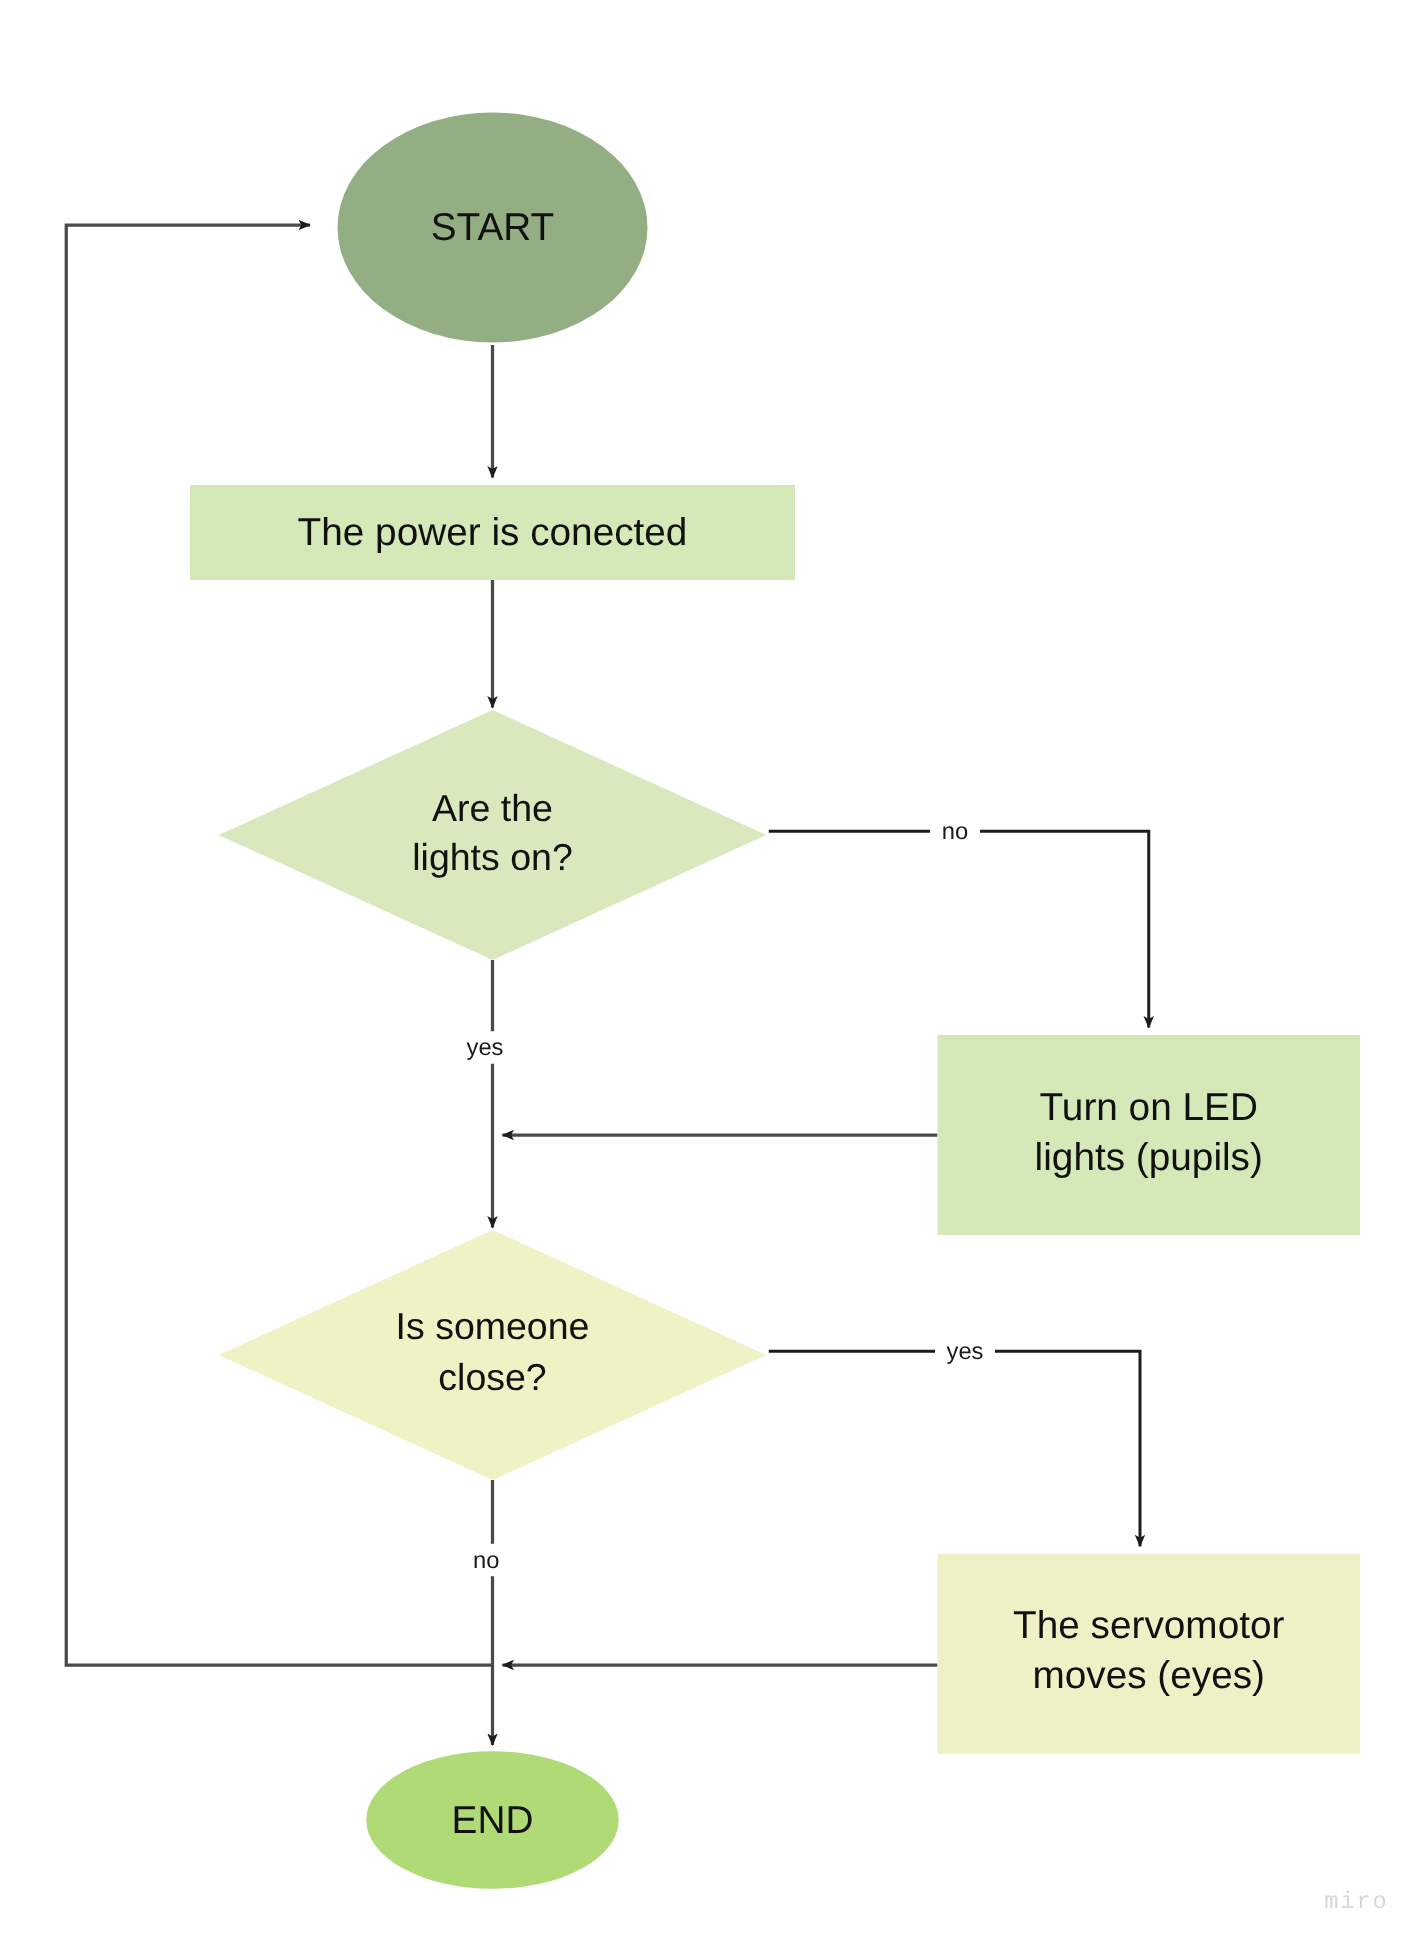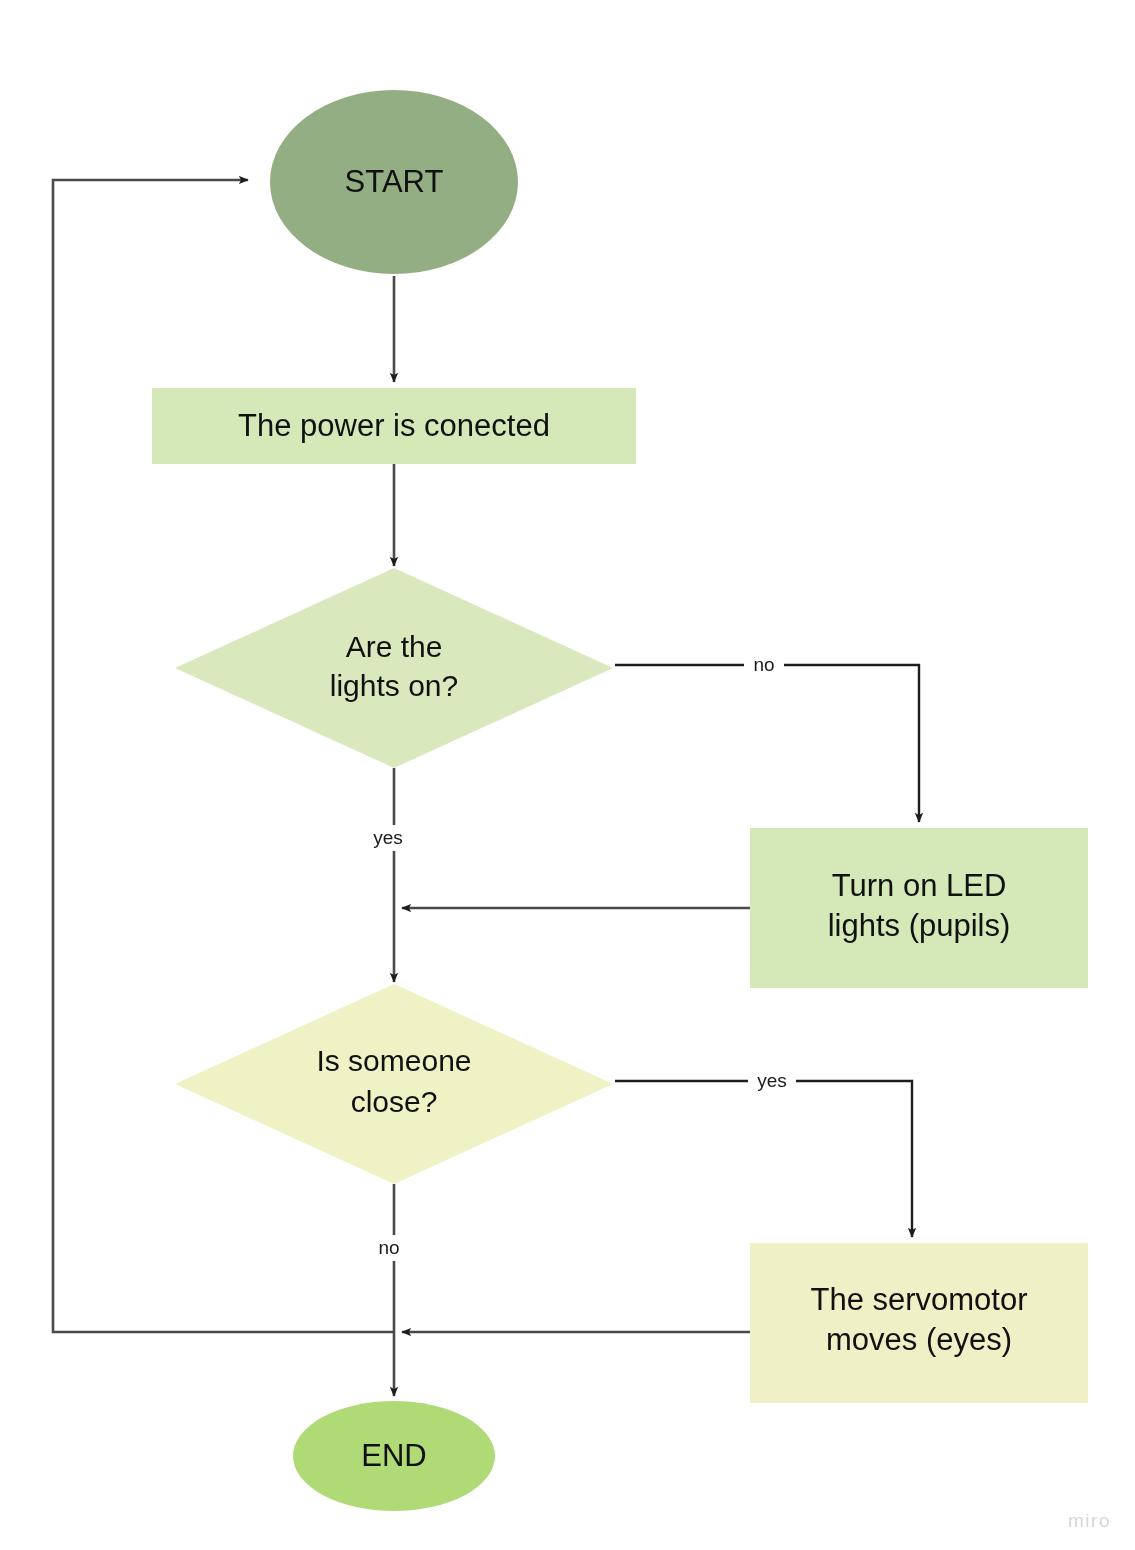"miro" .watermark { font-family: Liberation Sans, sans-serif -> Liberation Mono, monospace }
